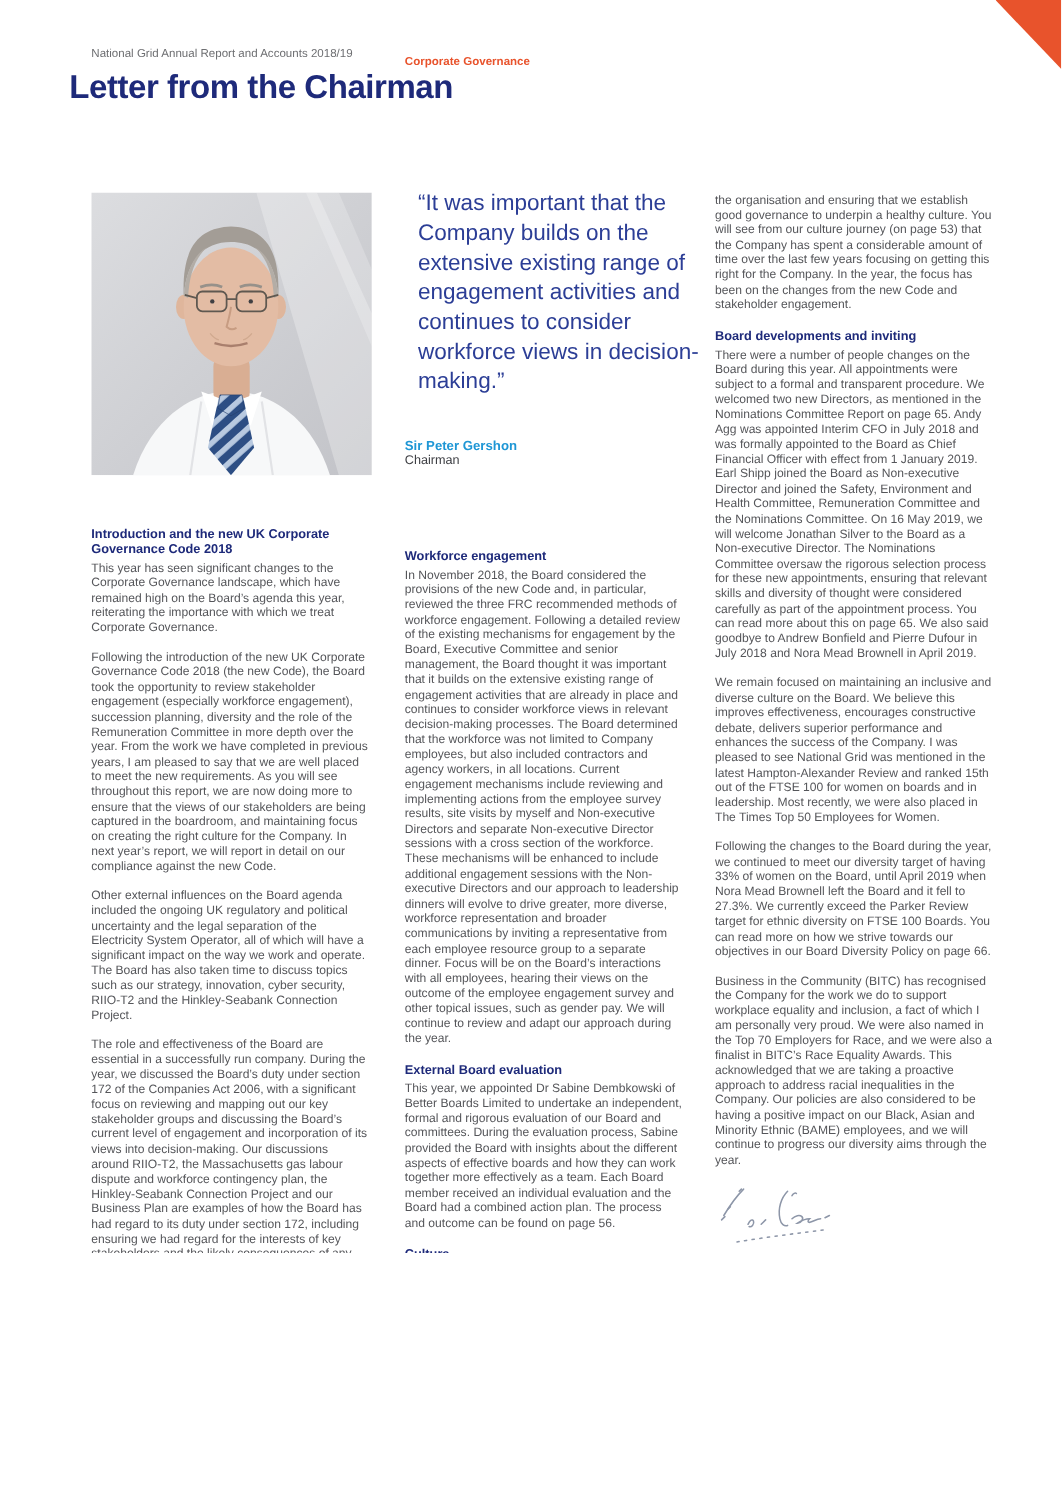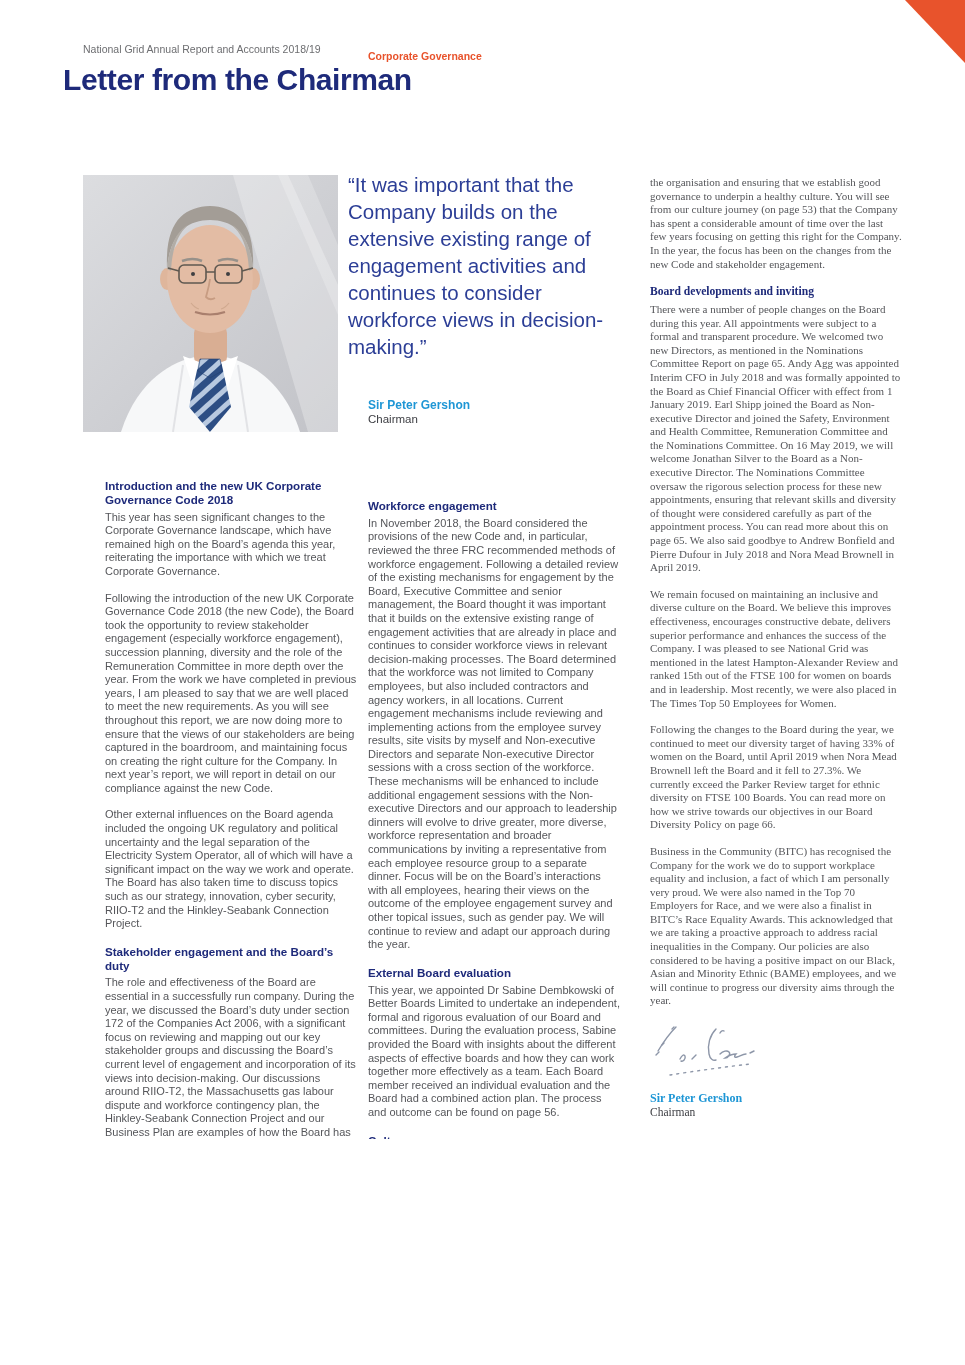"“It was important that the" .quote { left: 348px -> 380px }
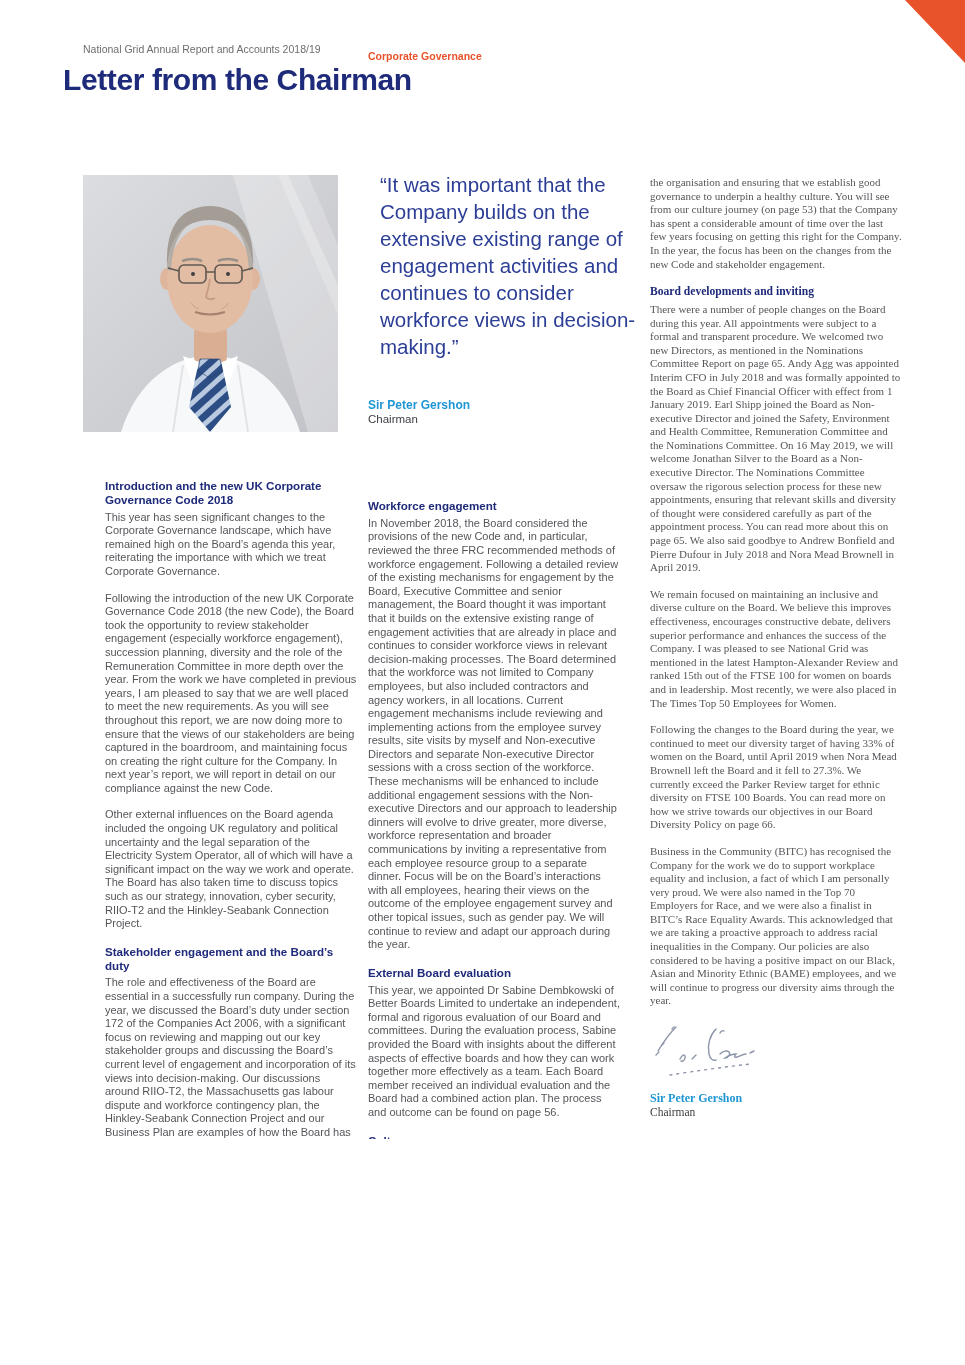"the organisation and ensuring that" .right-col { font-family: Liberation Serif, serif -> none }
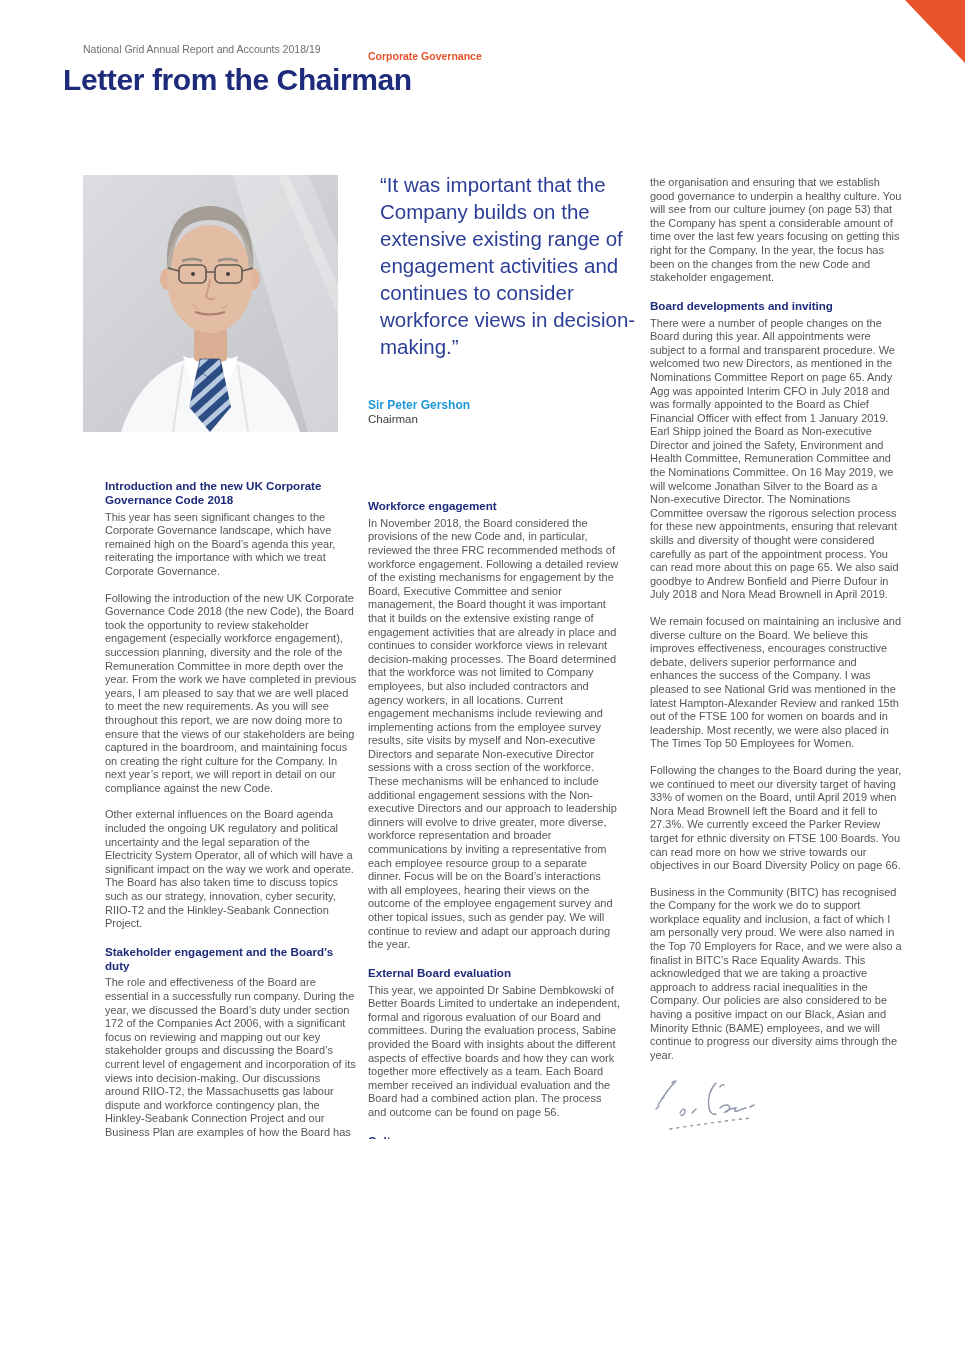"Introduction and the new UK" .left-col { margin-left: 22px -> none }
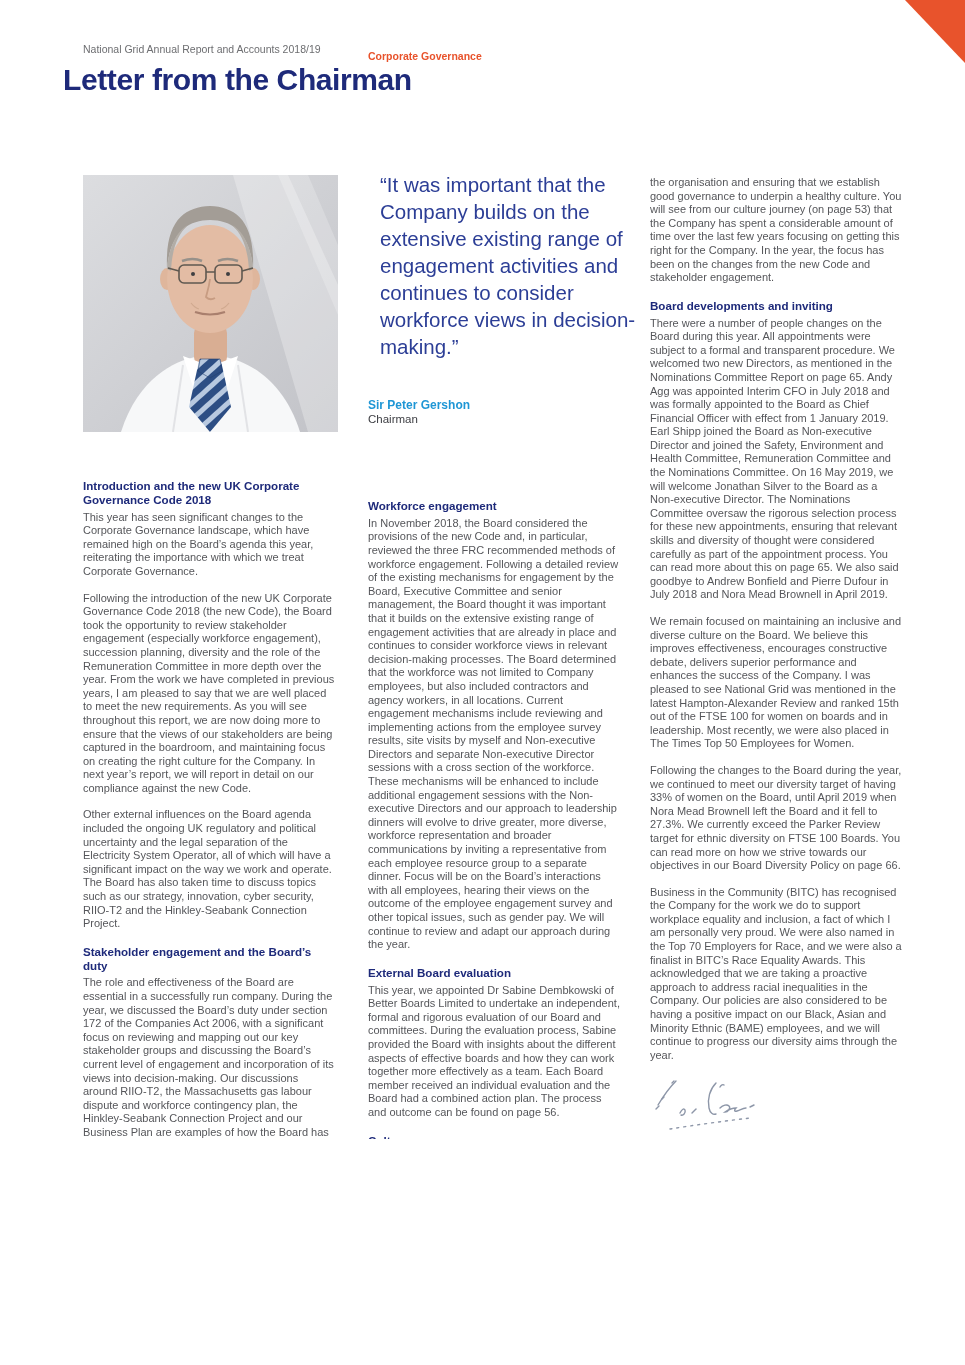"Stakeholder engagement and the Board’s" h3 { html: <h3>Stakeholder engagement and the Board’s duty</h3> -> none }
